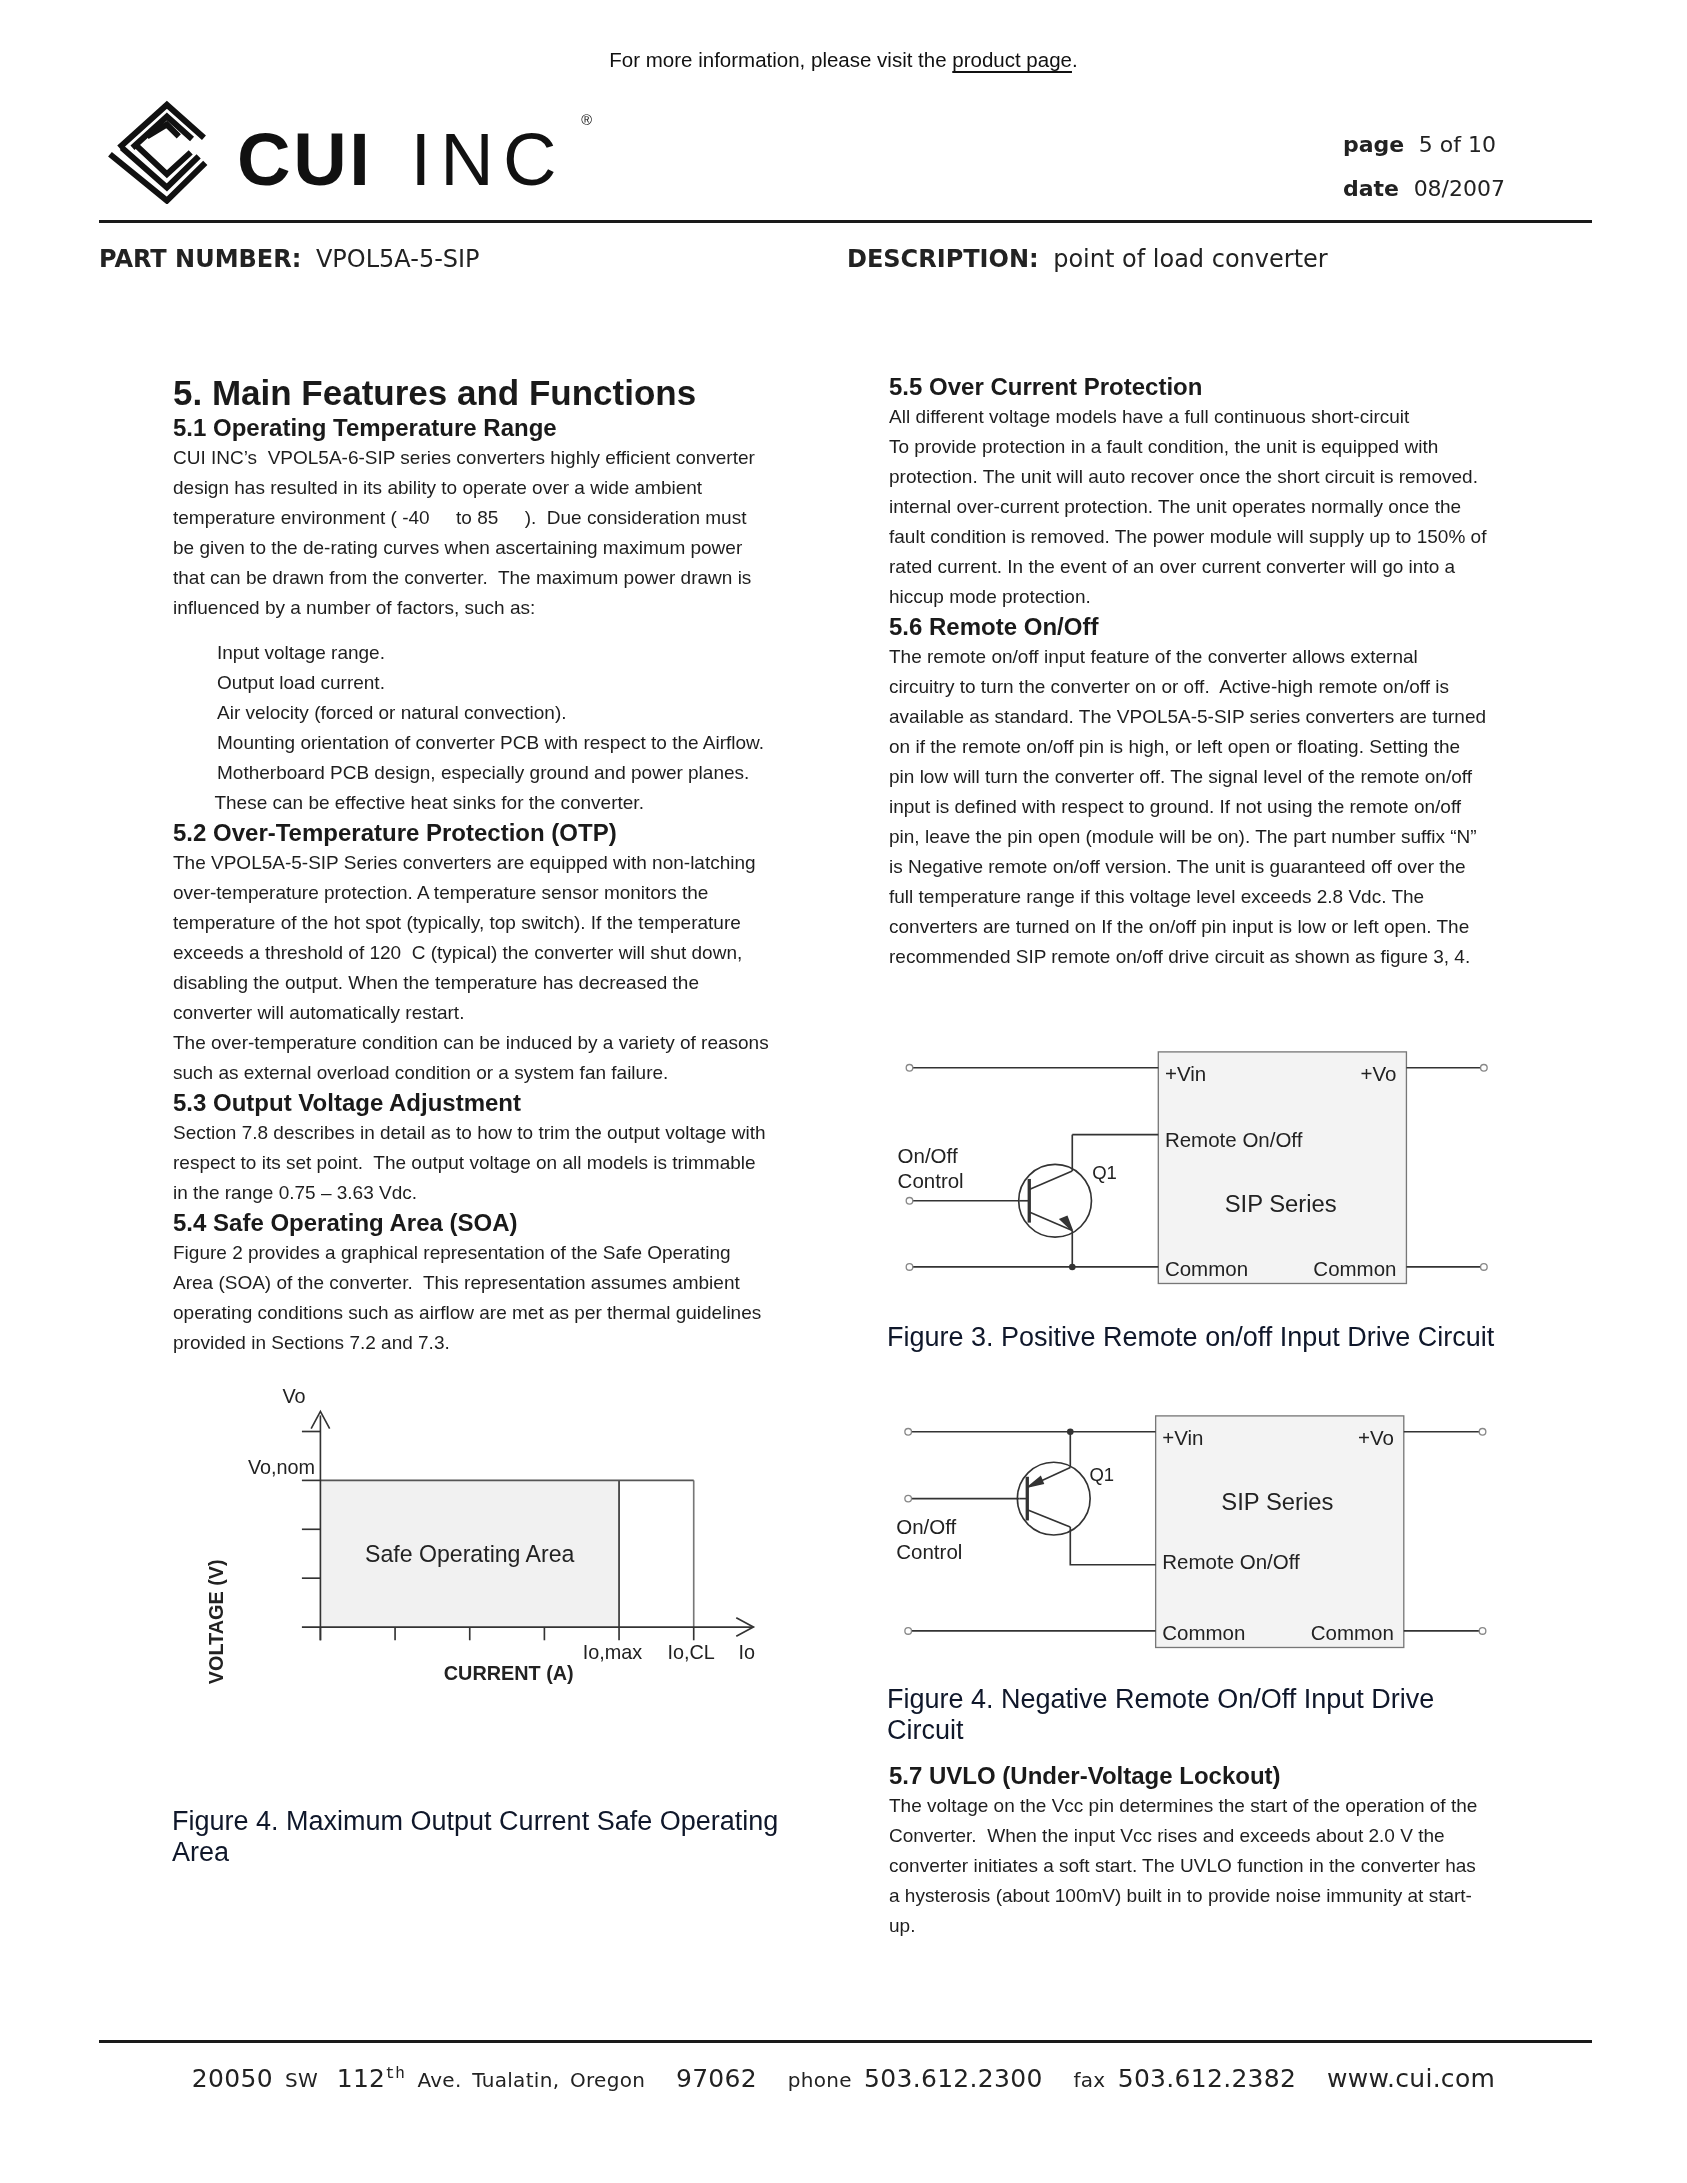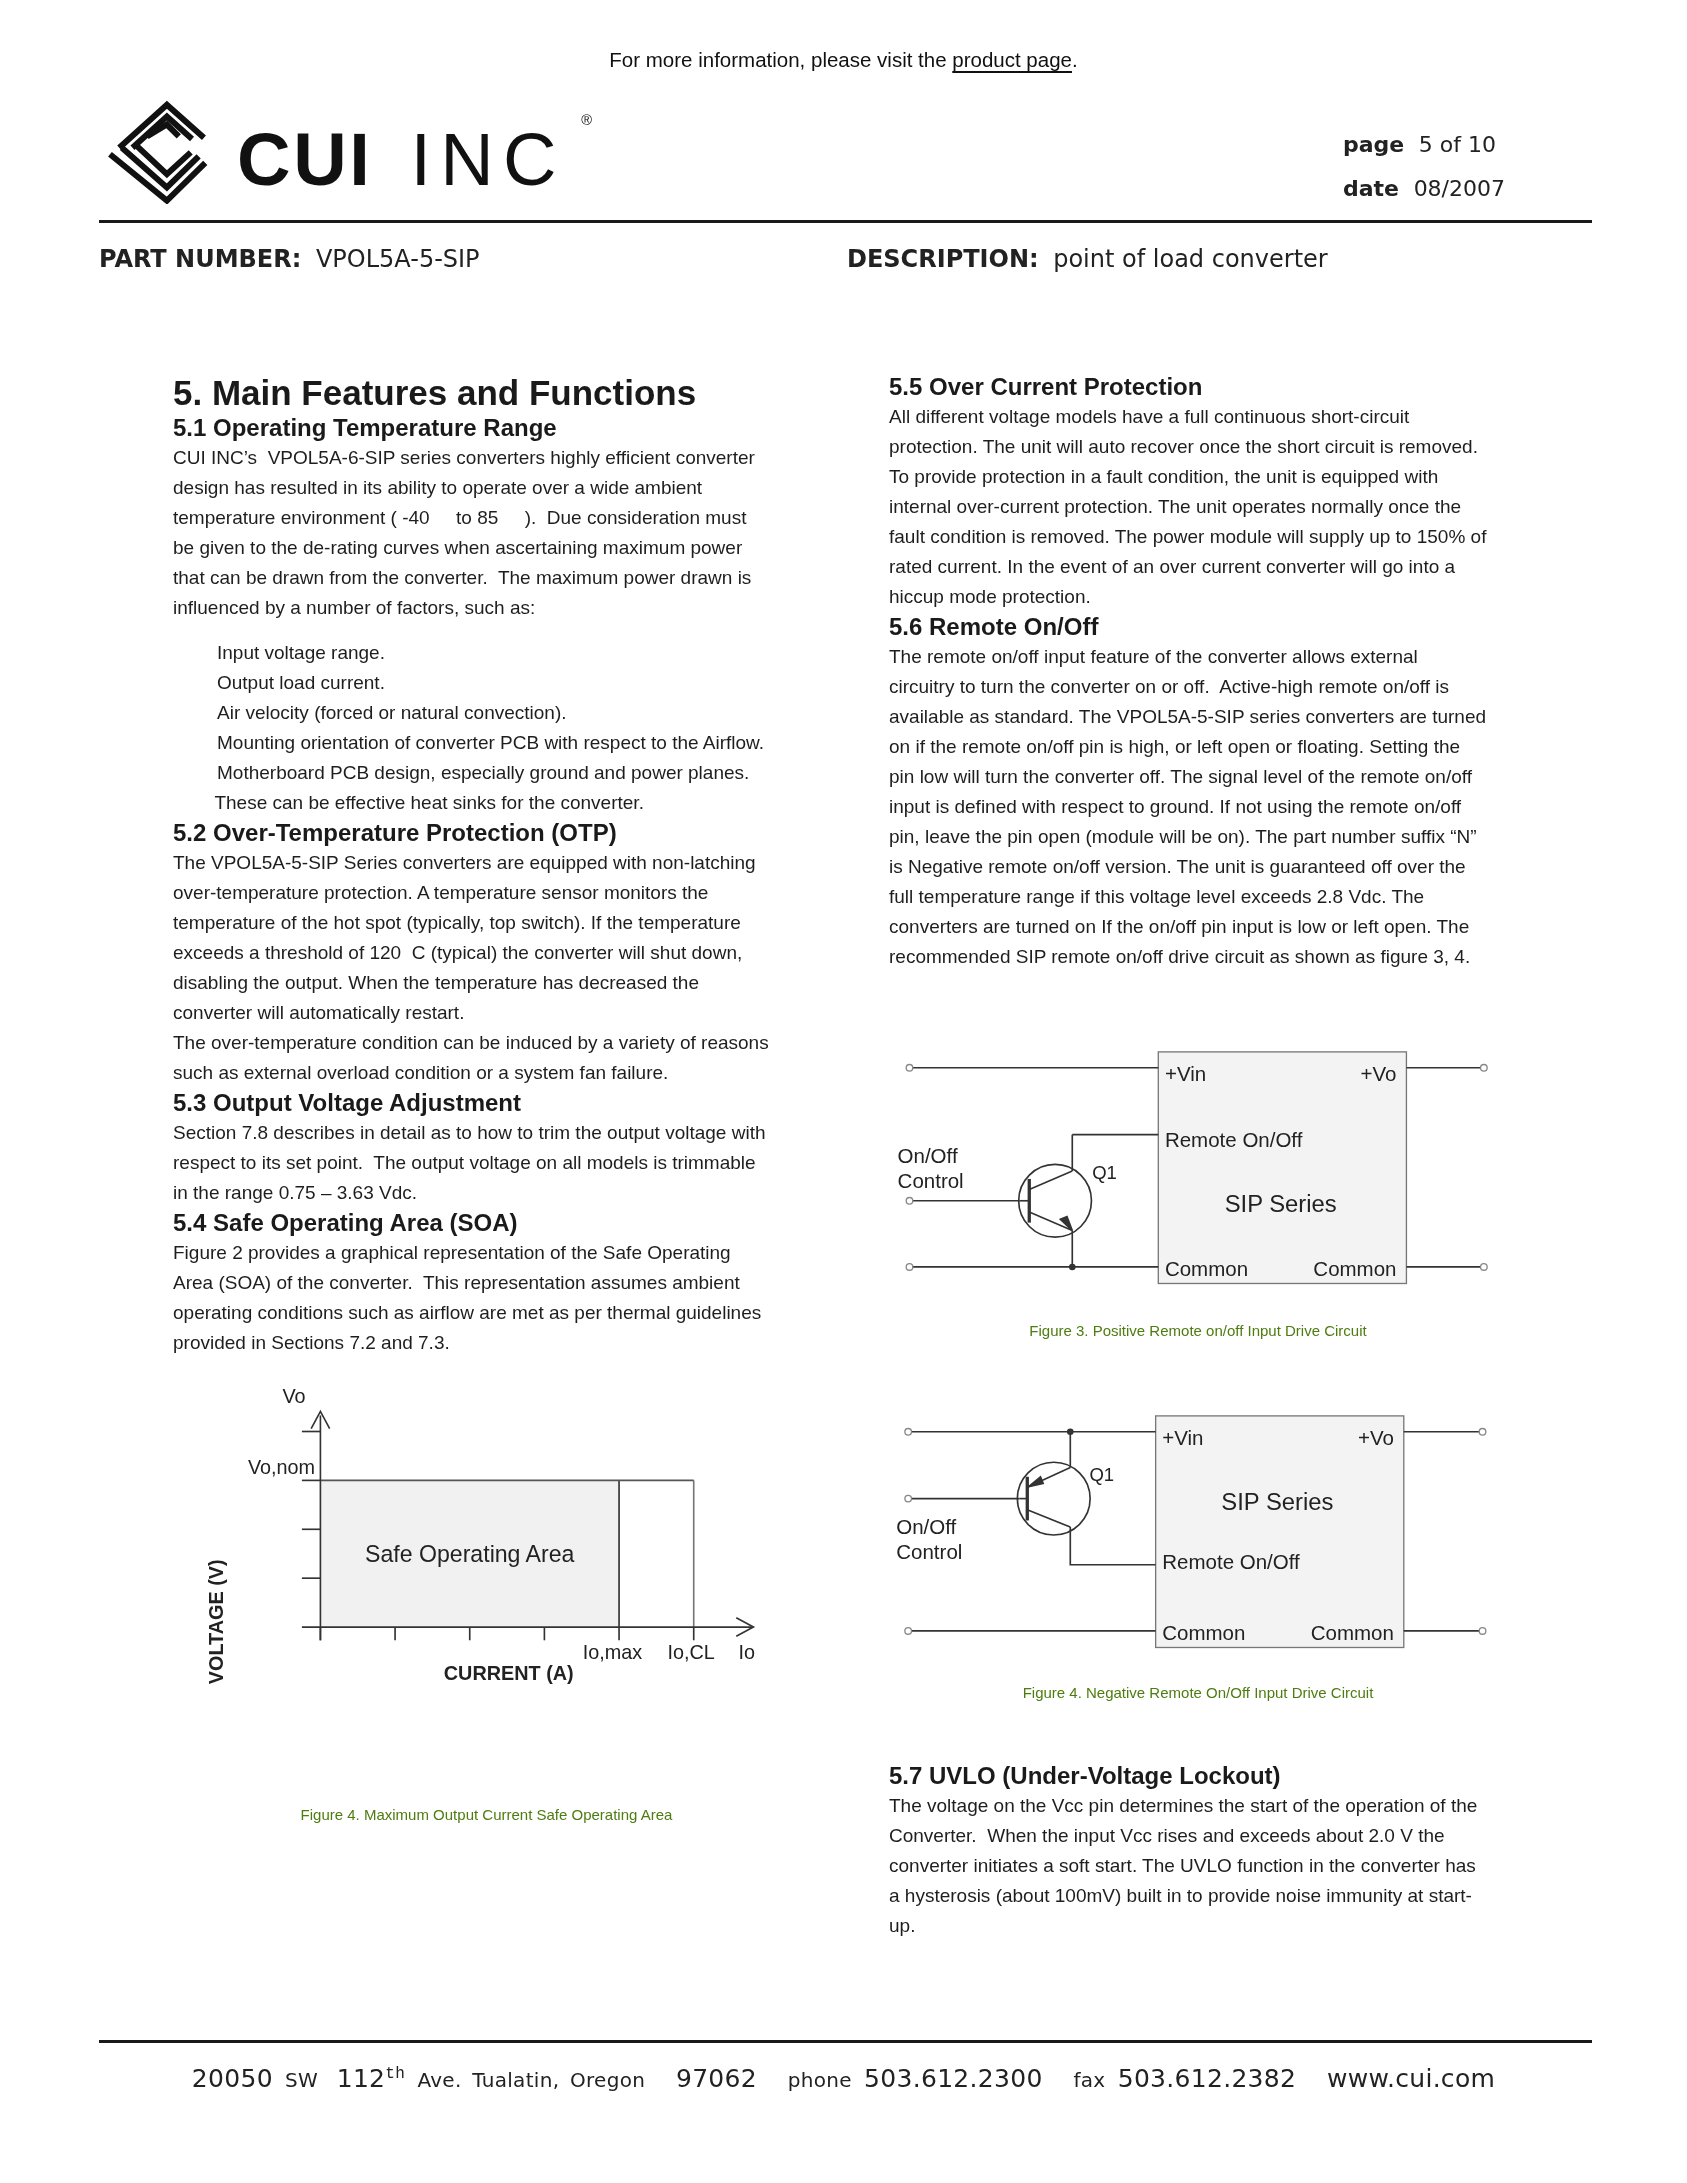"protection. The unit will auto" p { order: before "To provide protection in a" -> after "To provide protection in a" }
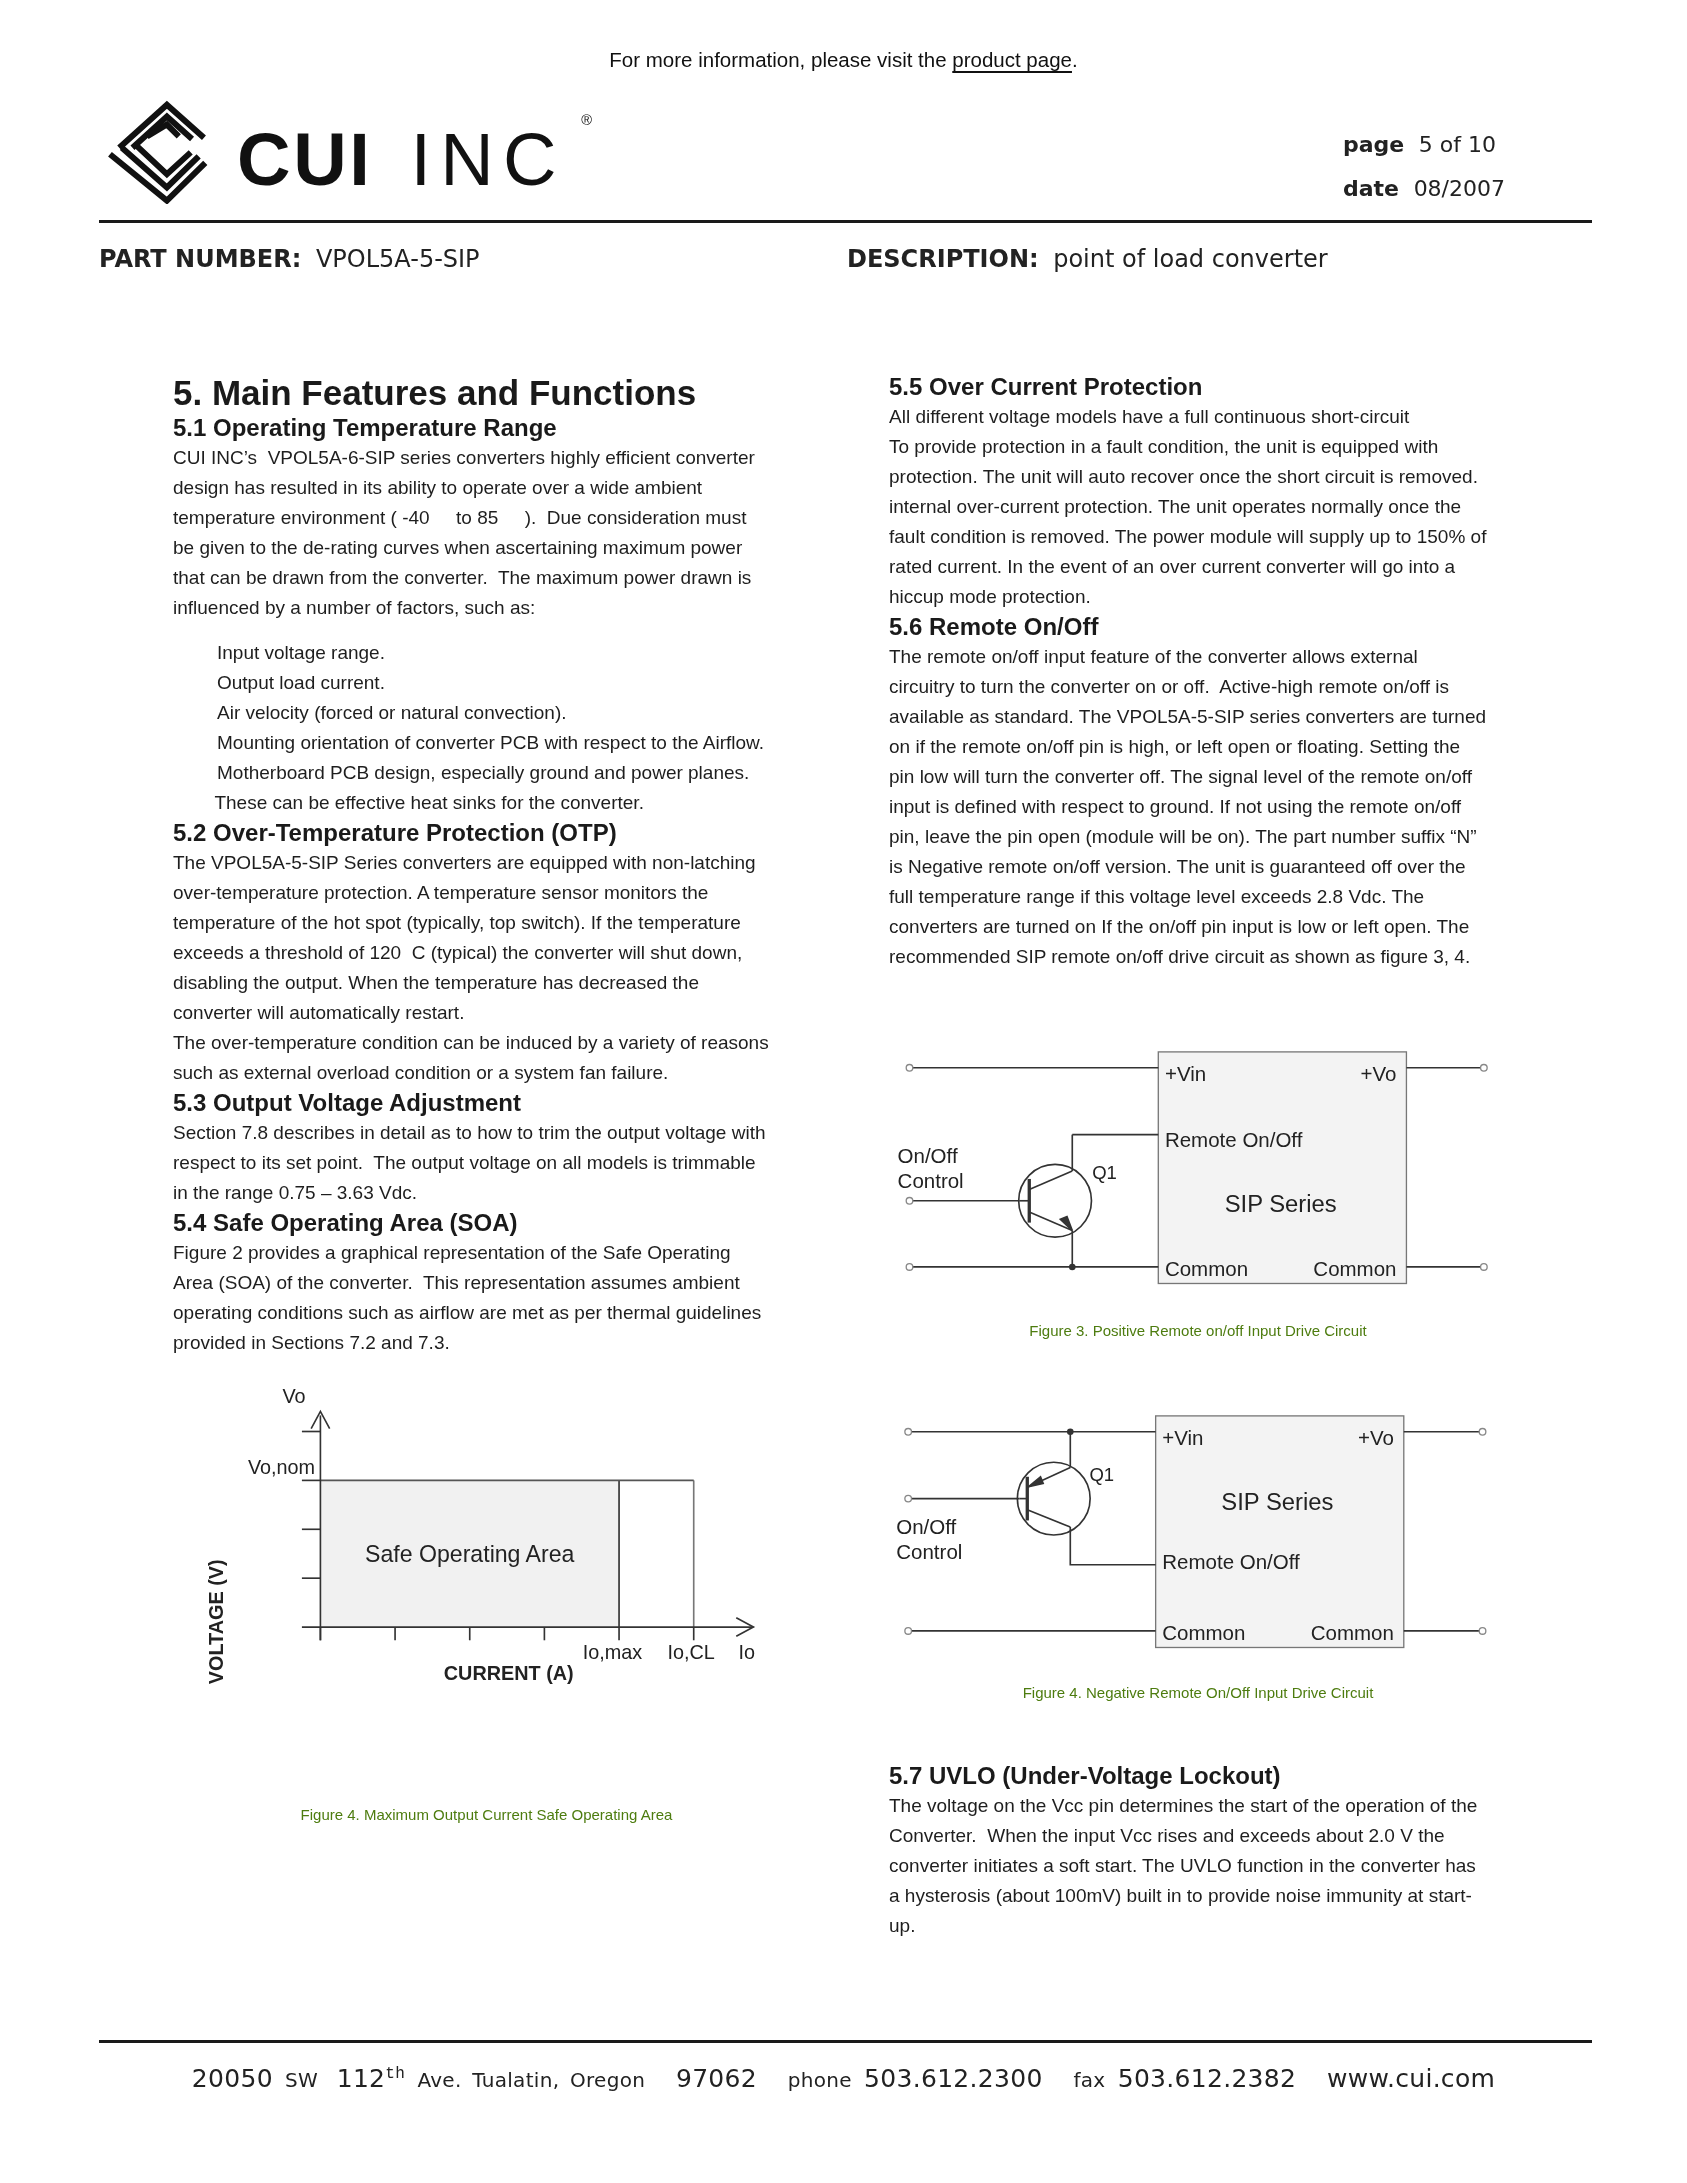"Figure 3. Positive Remote on/off" .caption { color: #4d7c0f -> #0f172a; font-size: 15px -> 27px; text-align: center -> none }
